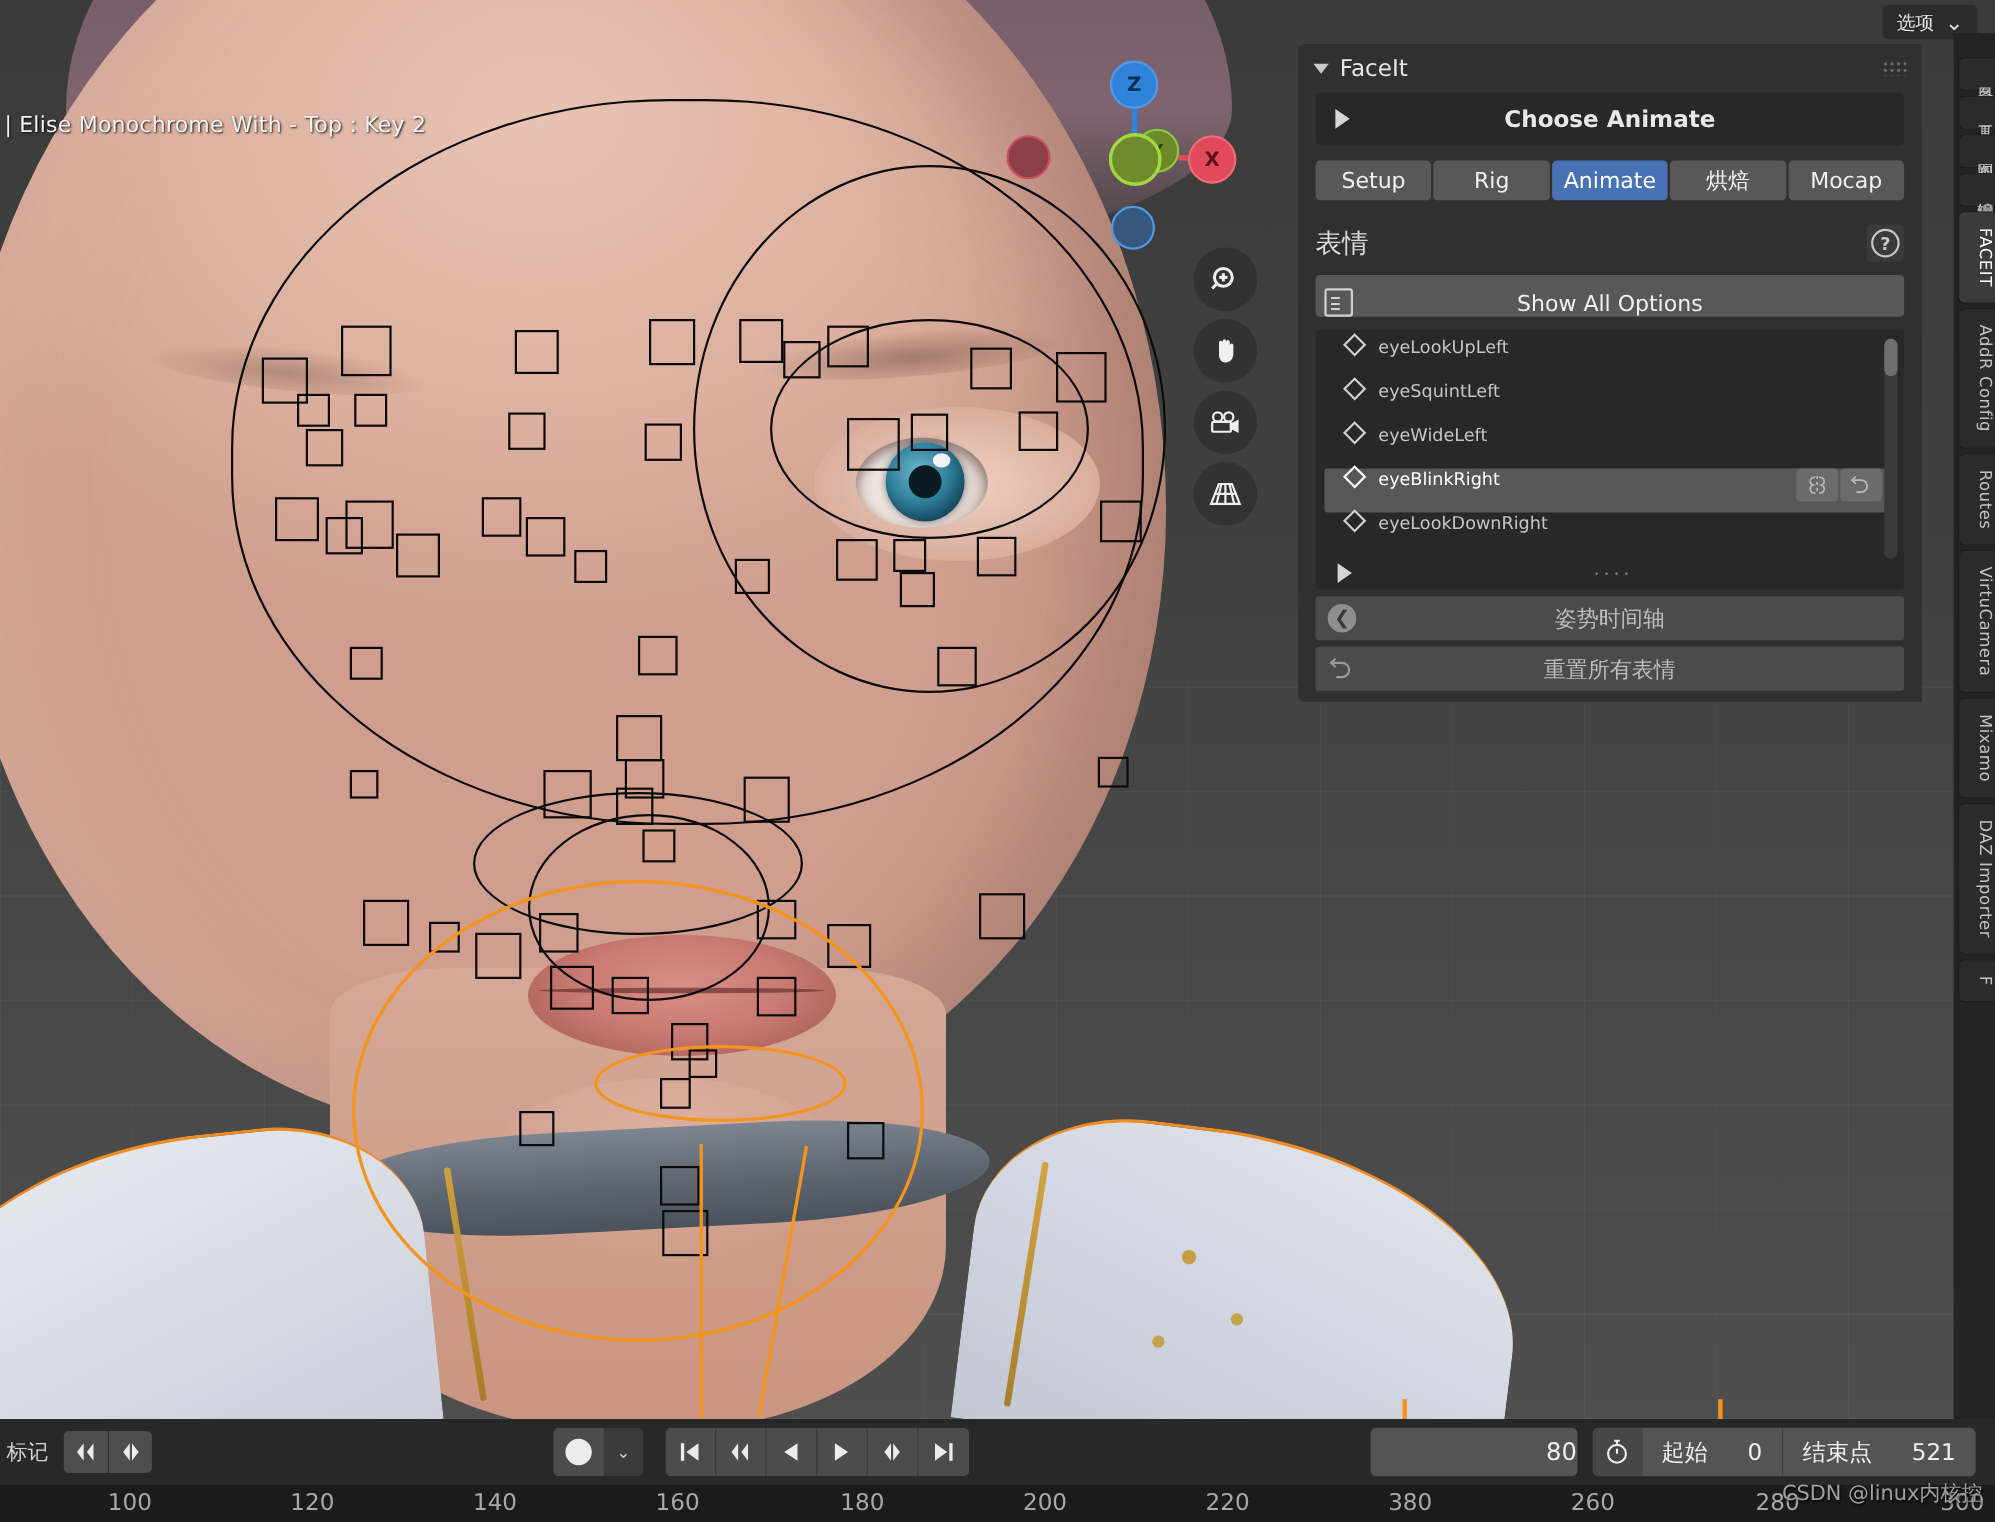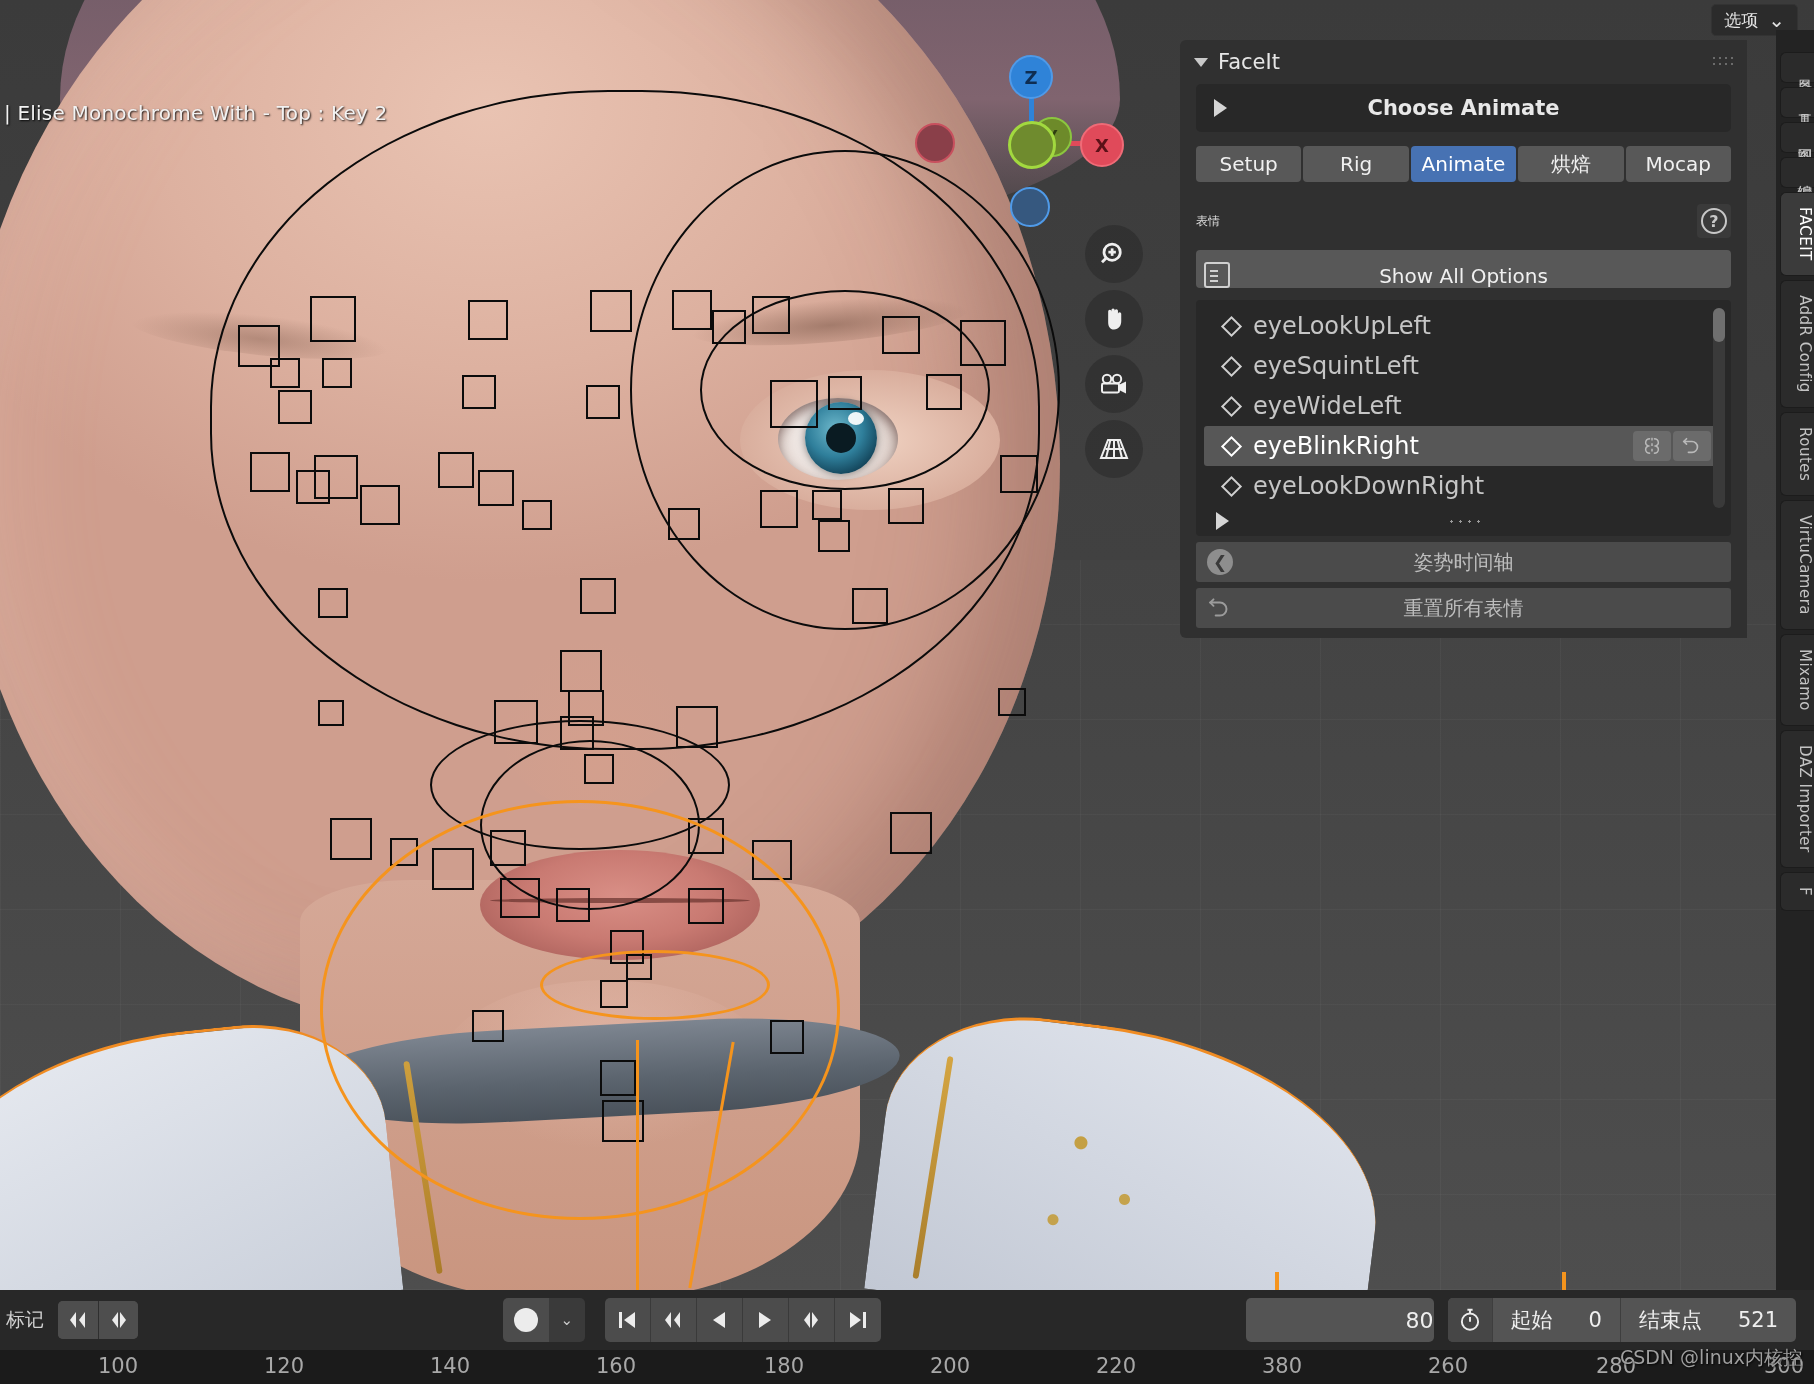"表情" .sect-title { font-size: 12px -> 24px }
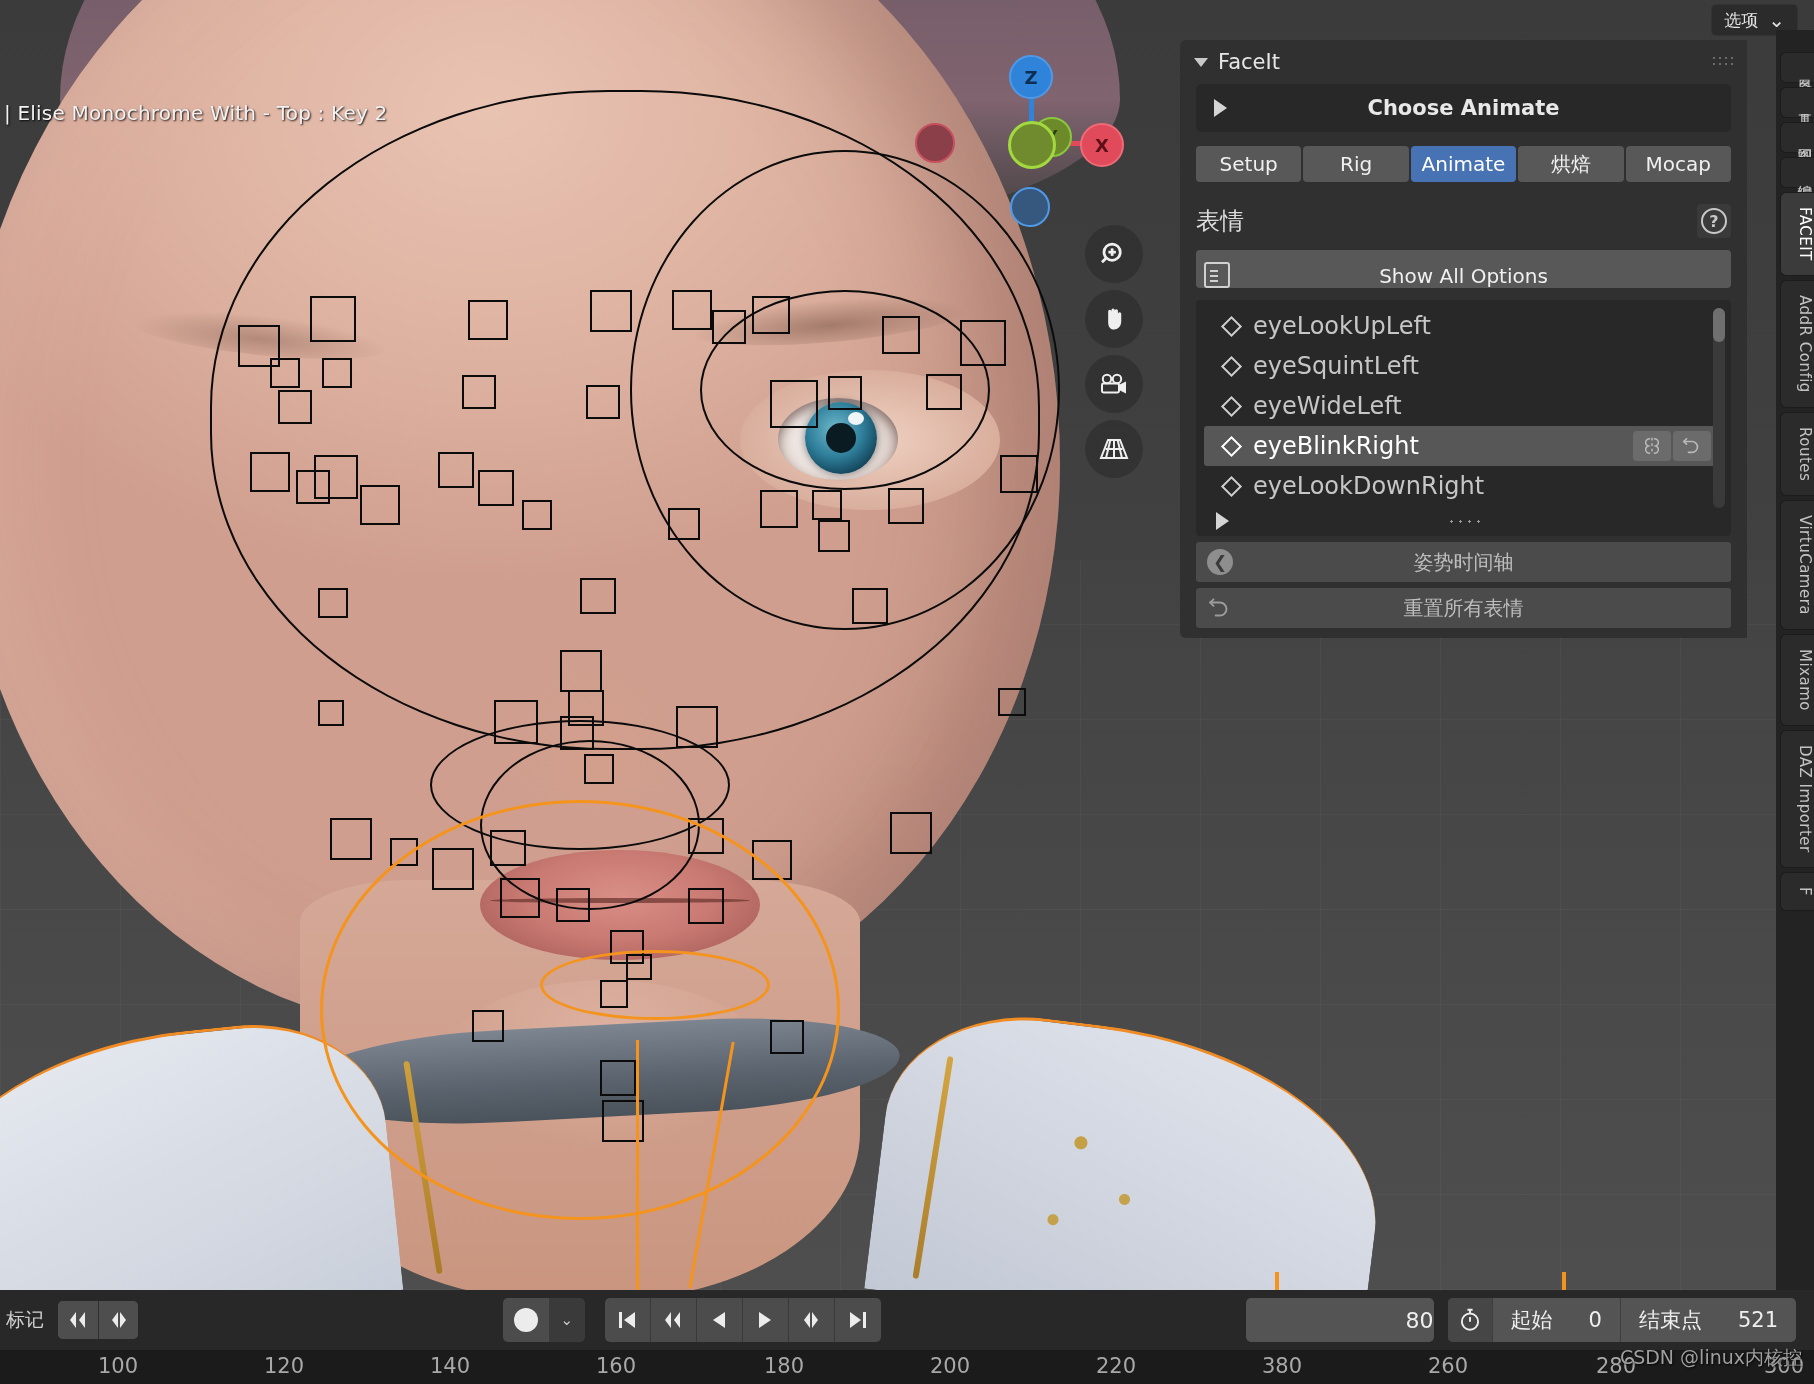"eyeLookUpLeft" .lrow { align-items: center -> flex-start; font-size: 24px -> 16px }
